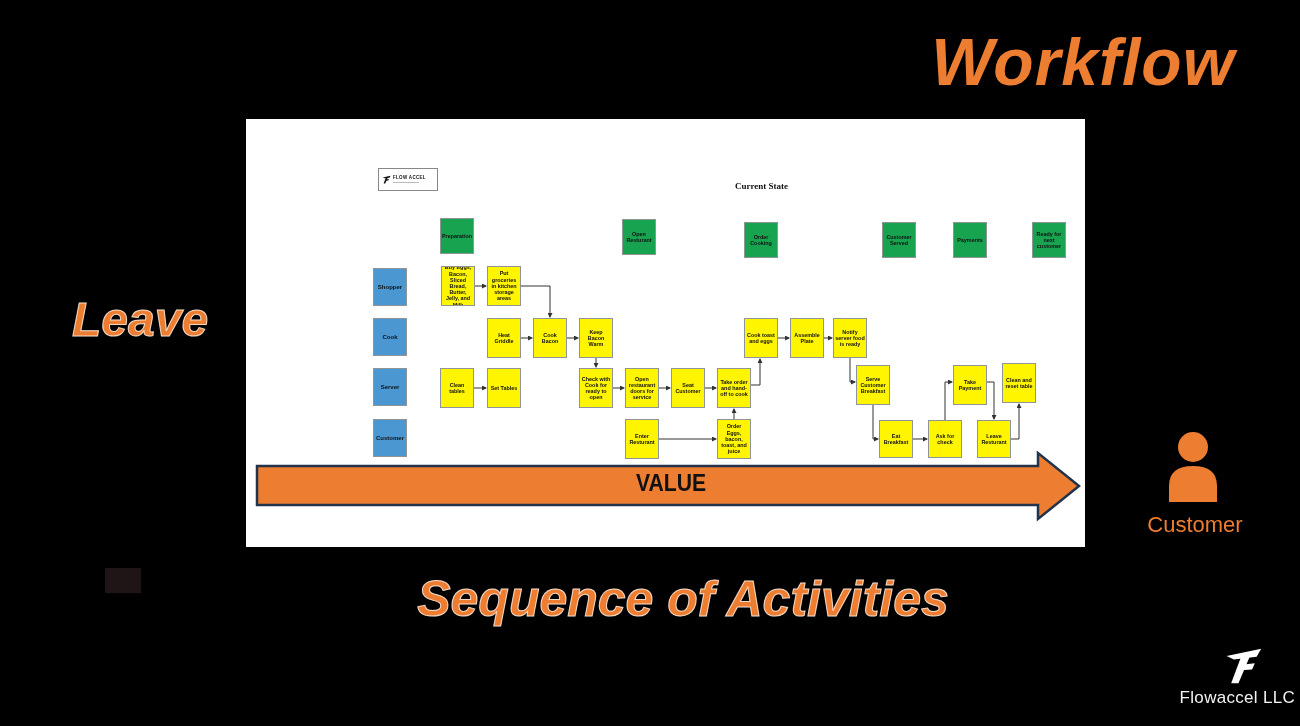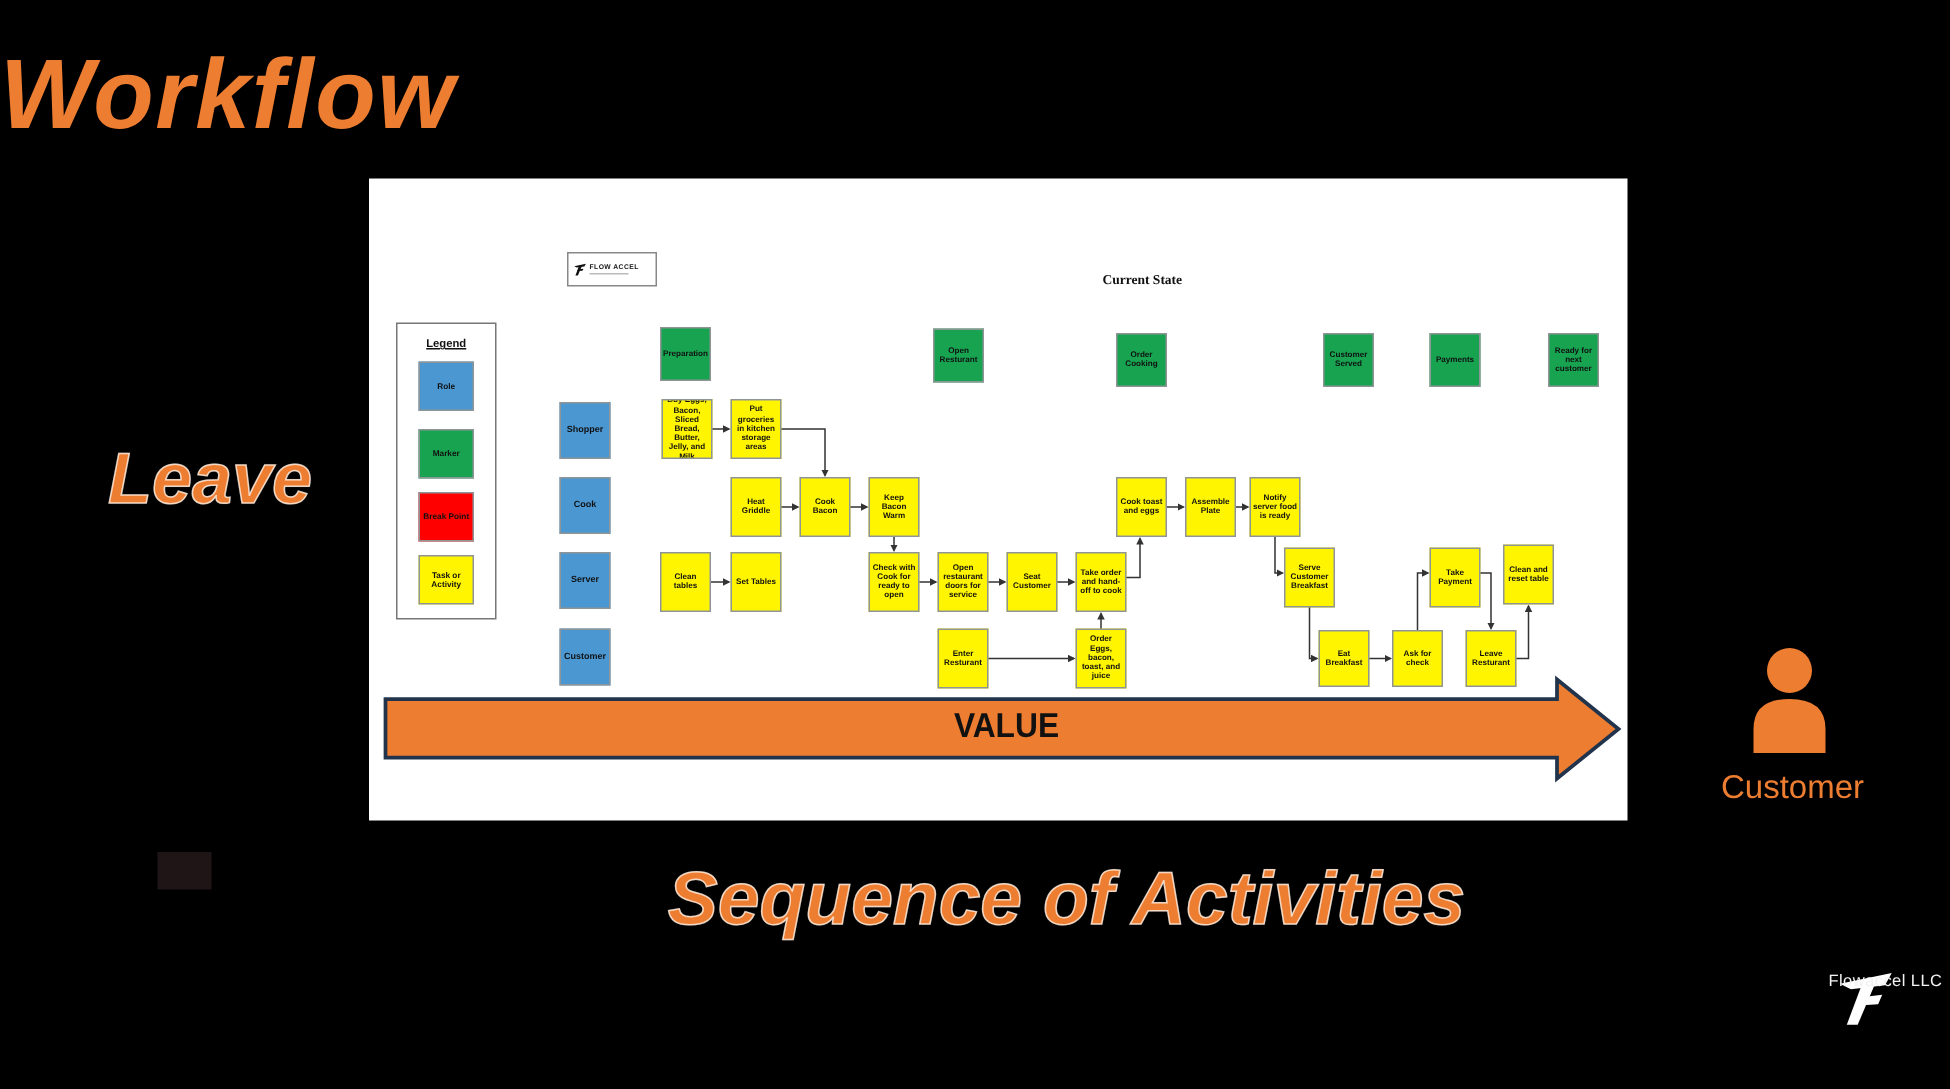"Workflow" .slide-title { text-align: left -> right }
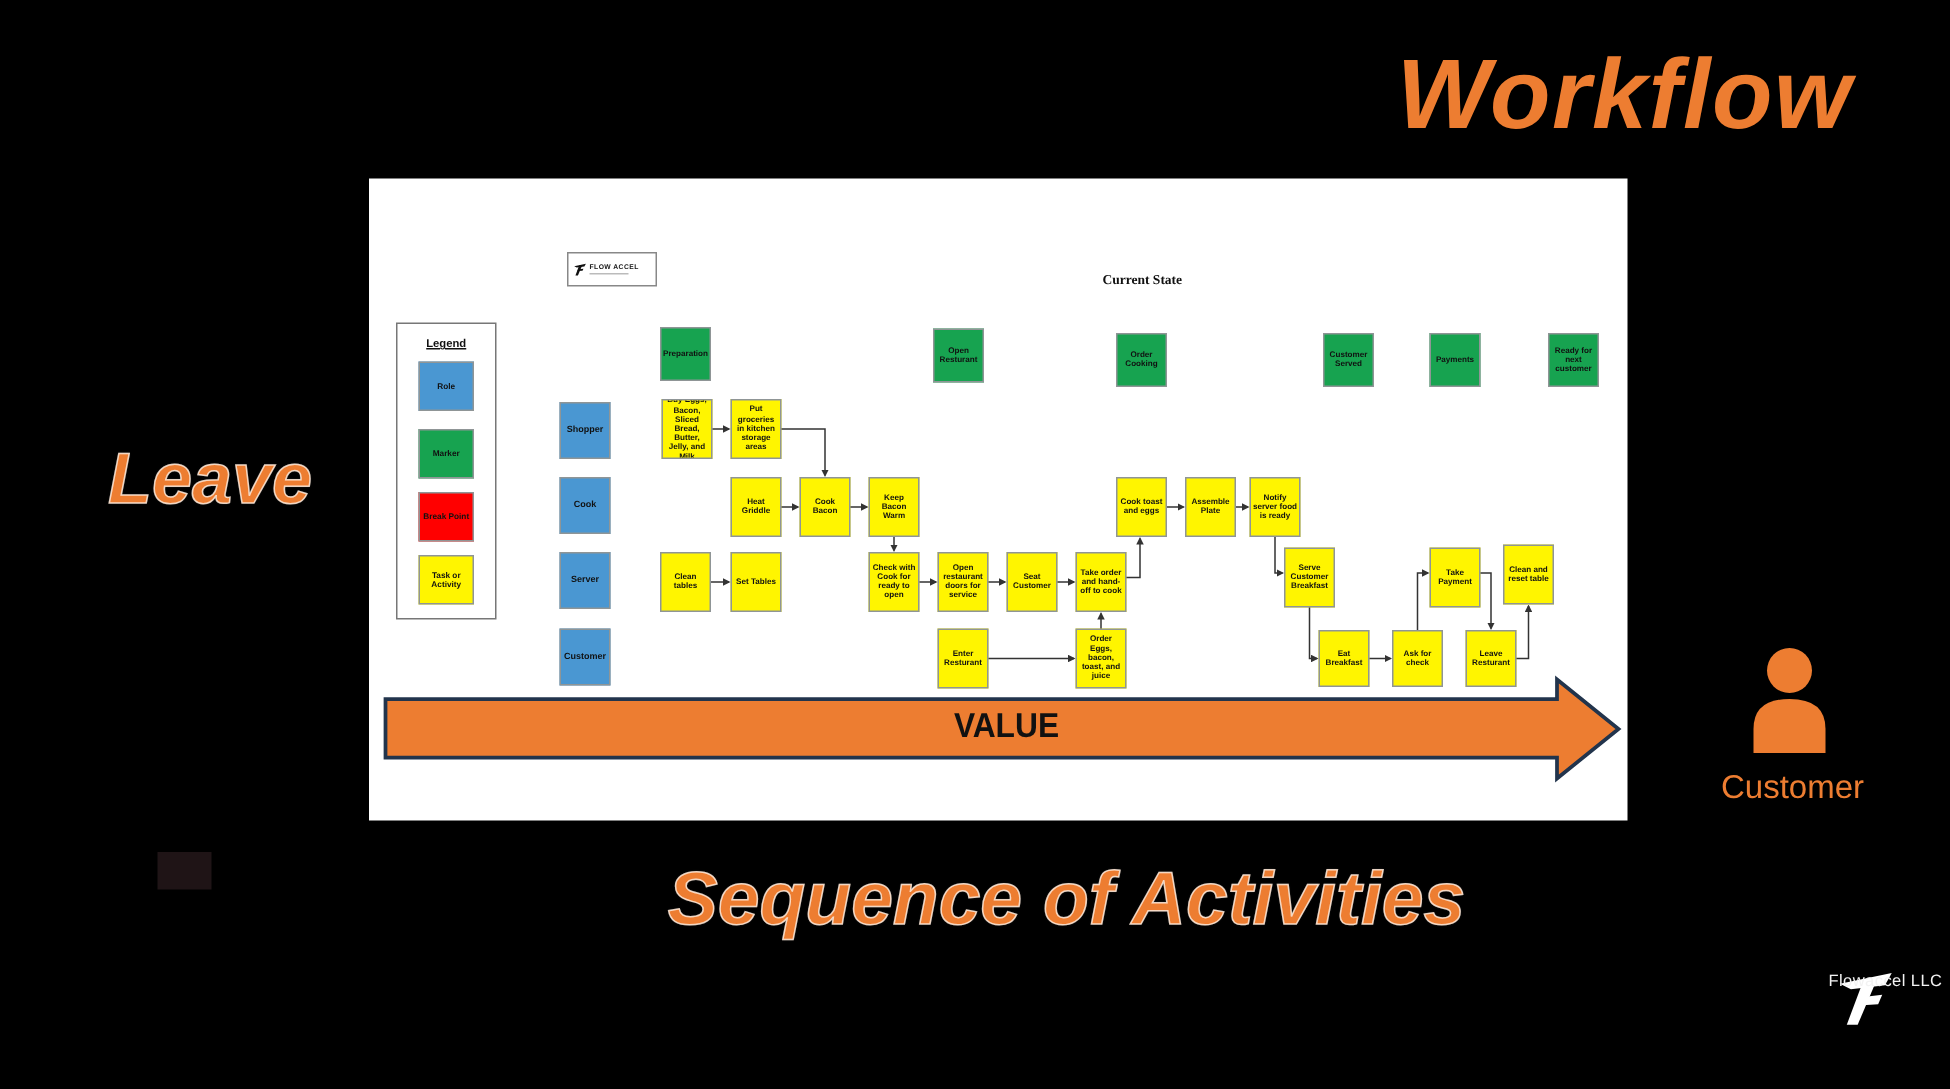"Legend" div.legend { html: <div> <div>Legend</div> <div> <div>Role</div> <div>Marker</div> <div>Break Point</div> <div>Task or Activity</div> </div> </div> -> none }
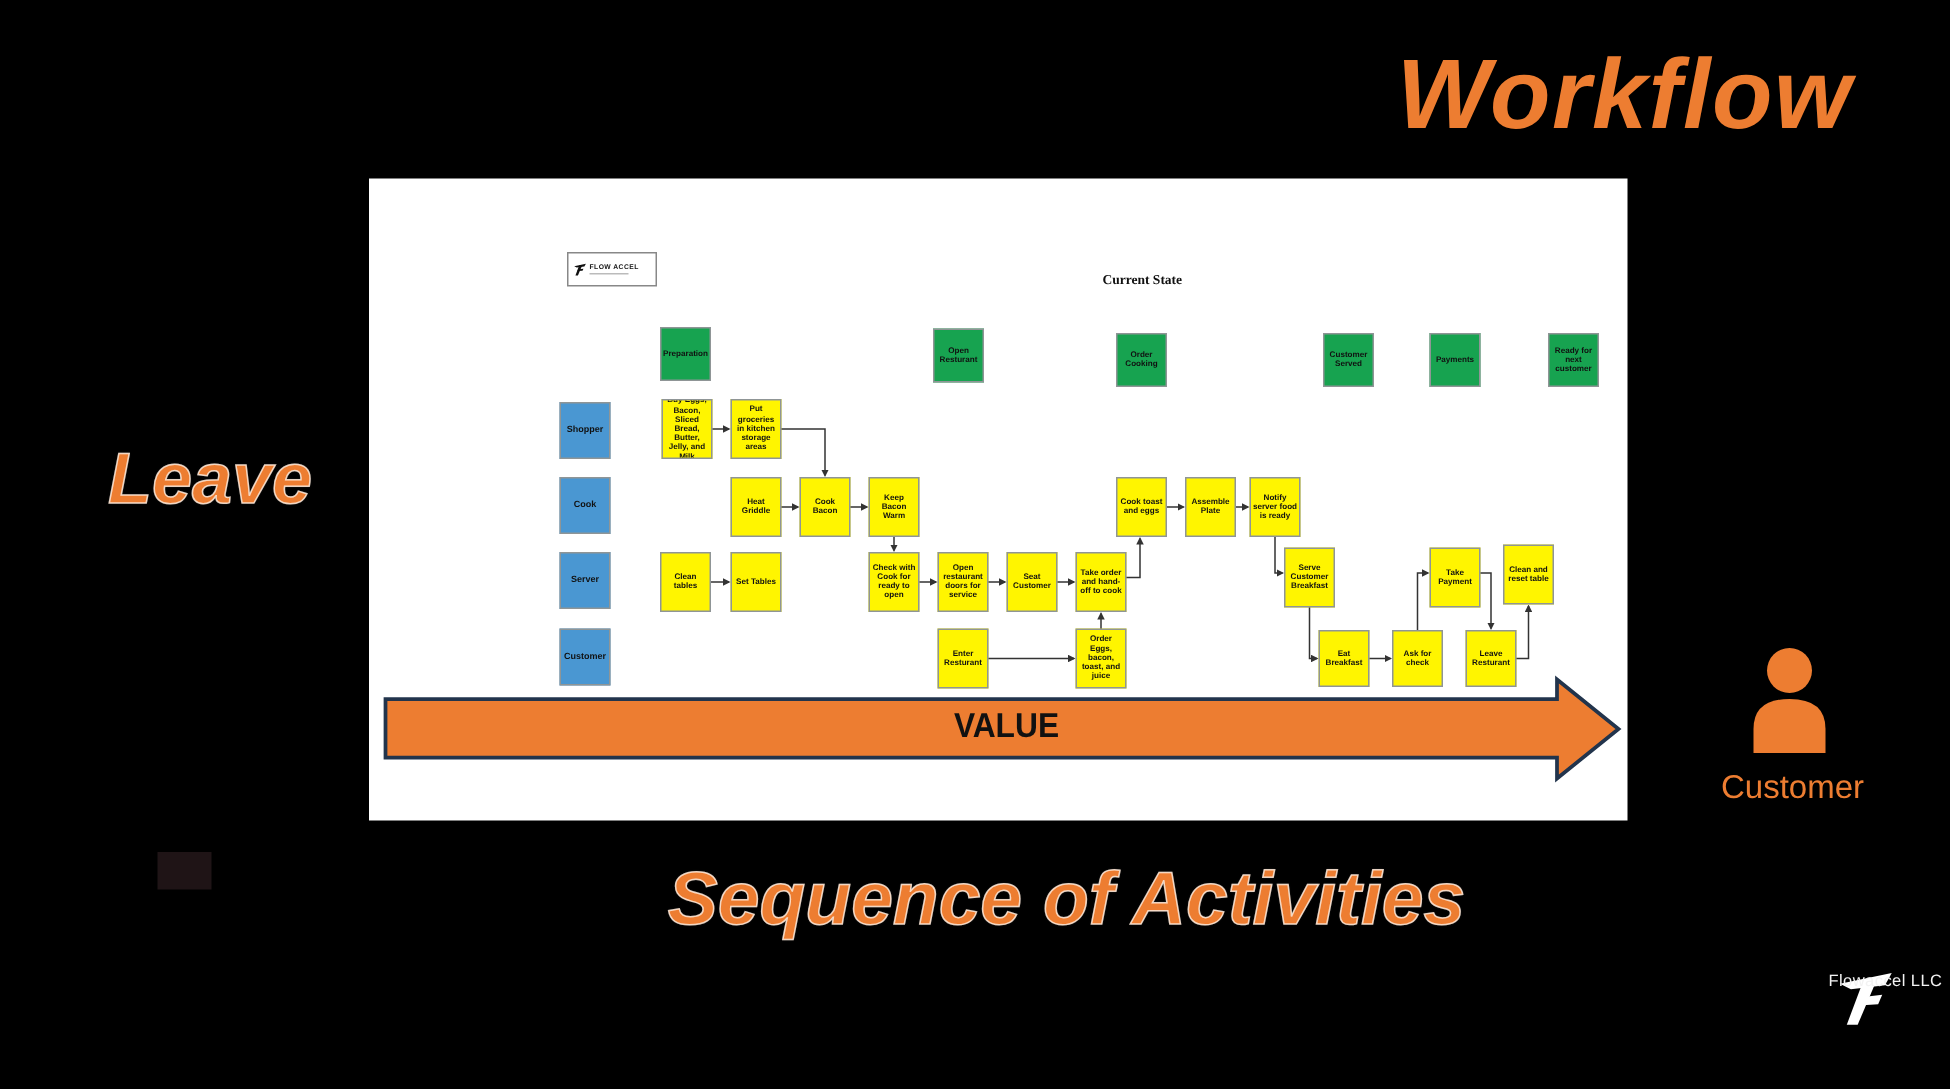"Sequence of Activities" .sequence-label { margin-left: 28px -> none }
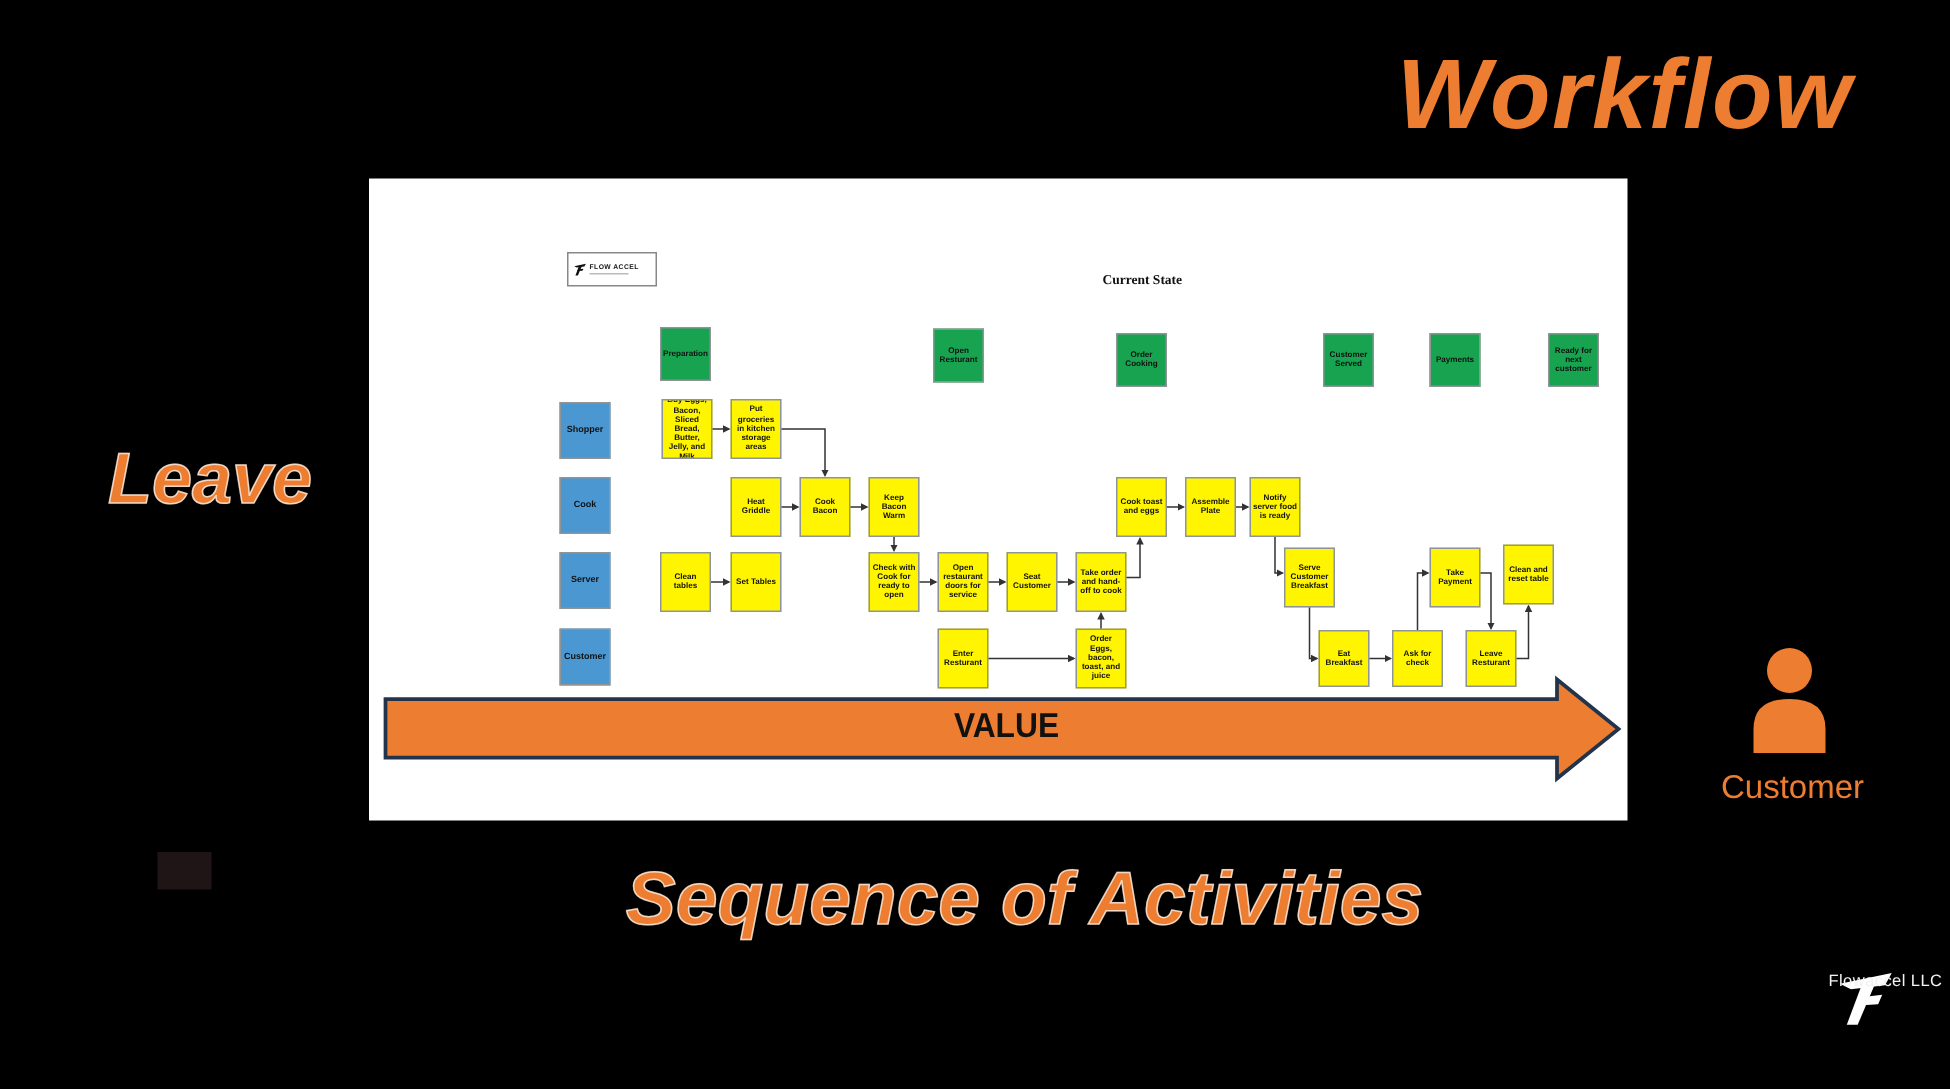"Flowaccel LLC" .footer-brand { font-size: 11px -> 17px; top: 648px -> 688px }
